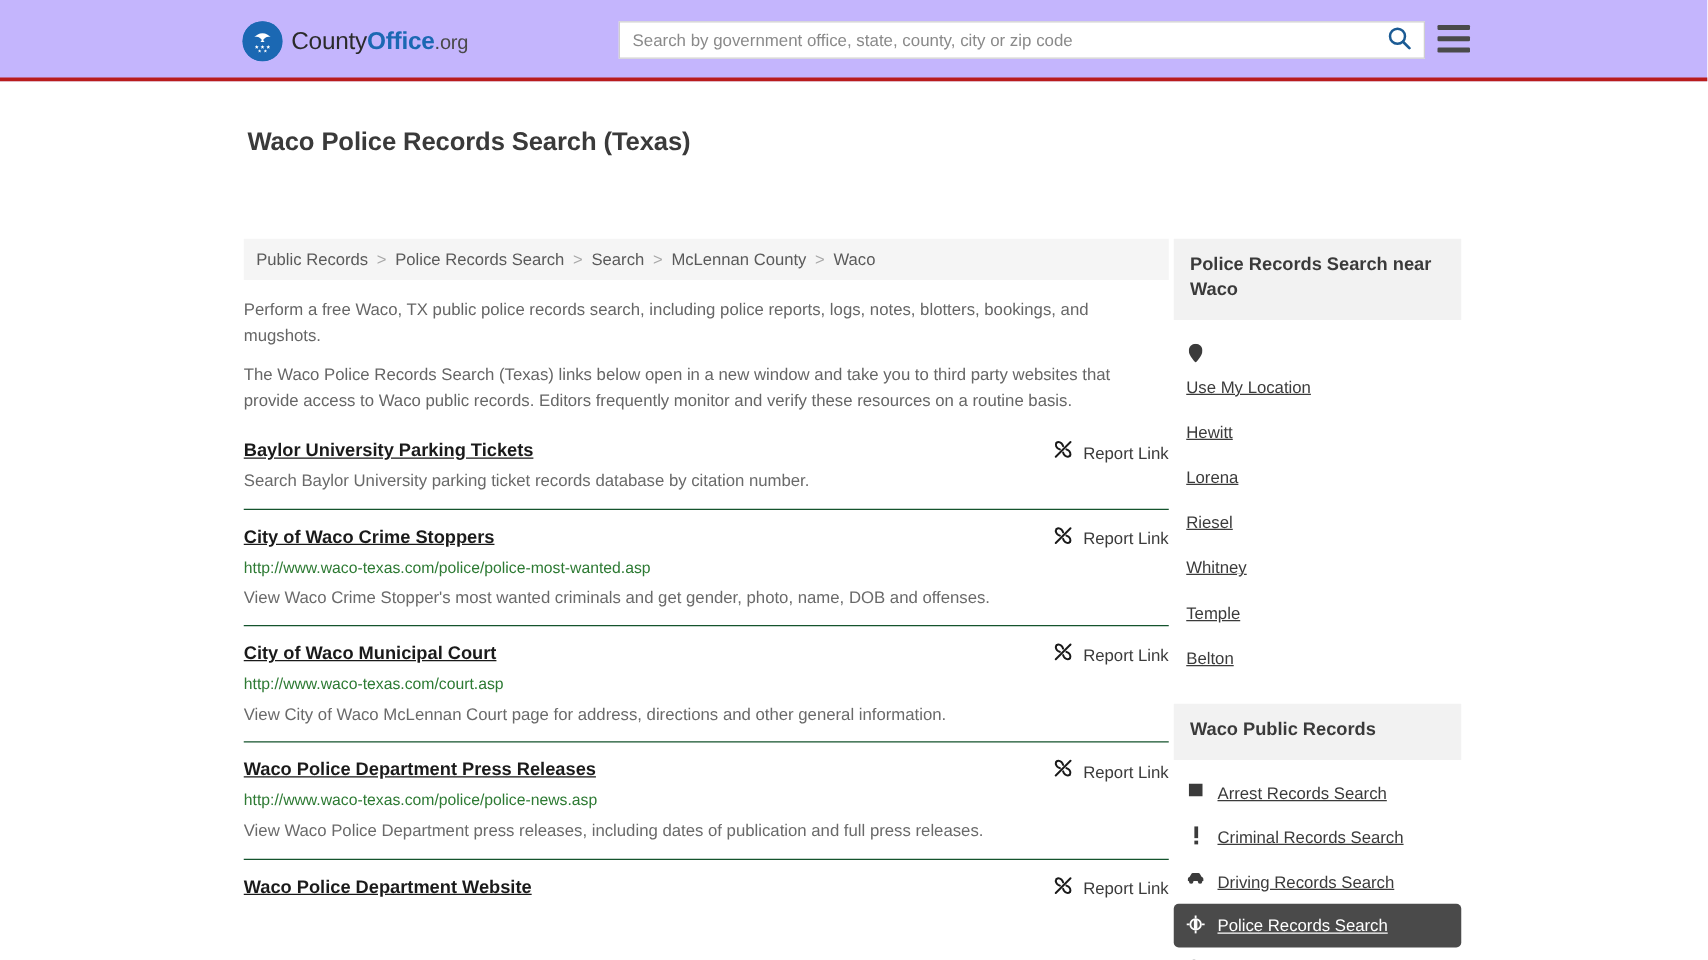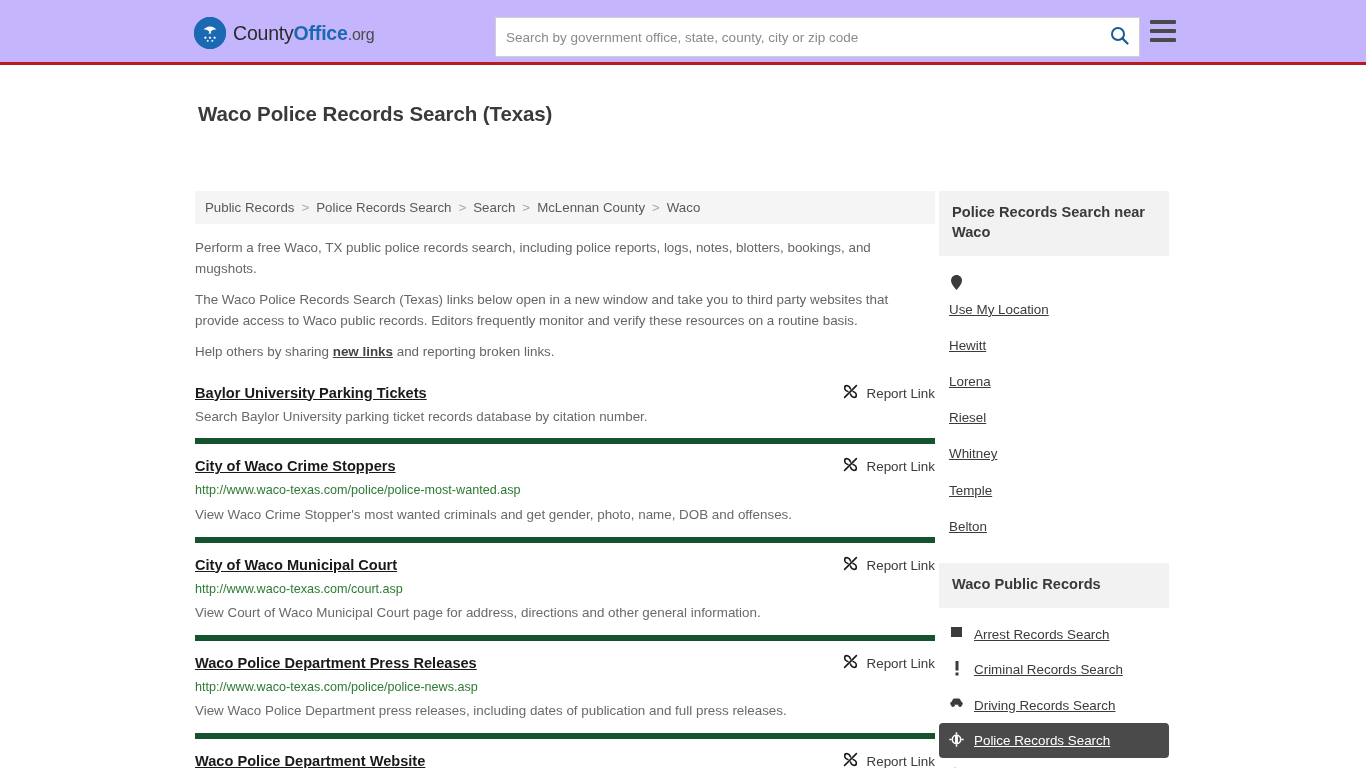"Search by government office, state," .search-wrap { height: 40px -> 30px }
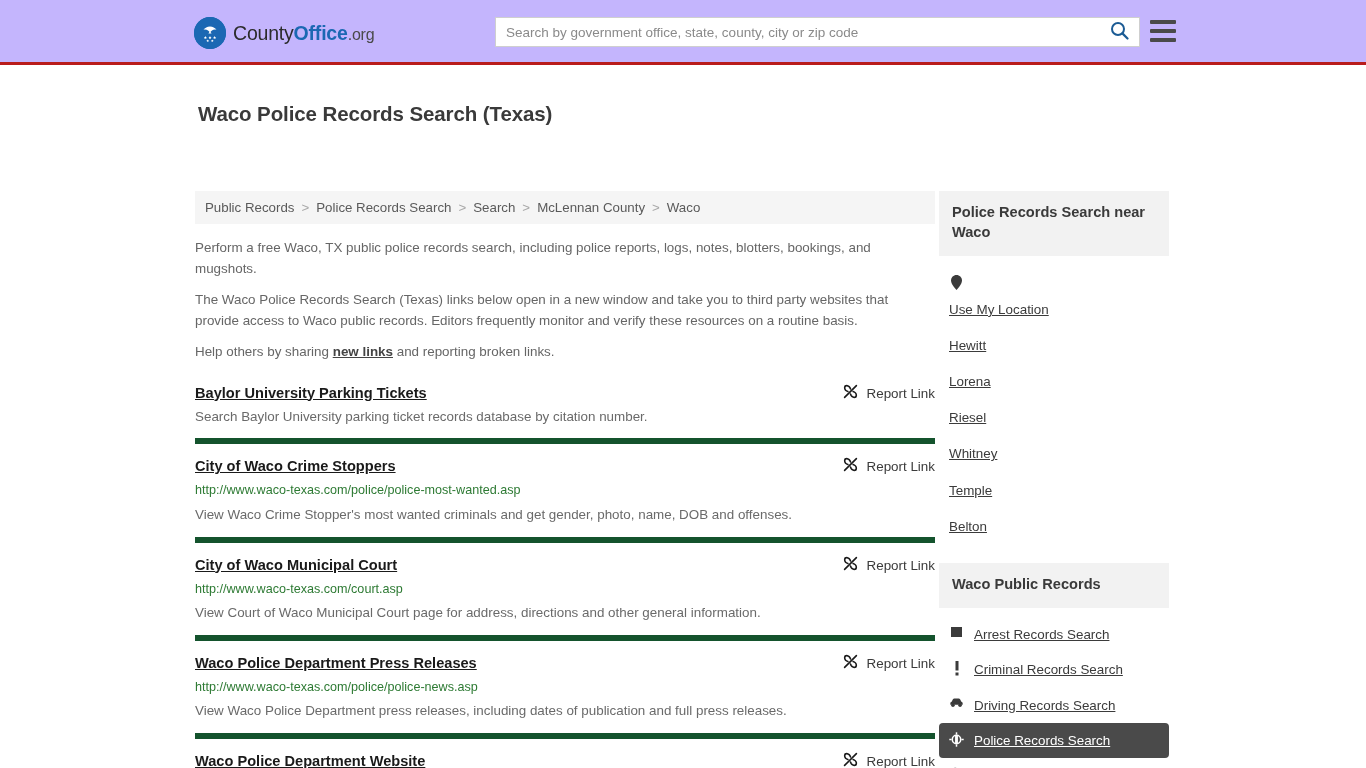"Help others by sharing new" p { html: <p><span>Help others by sharing </span><a>new links</a><span> and reporting broken links.</span></p> -> none }
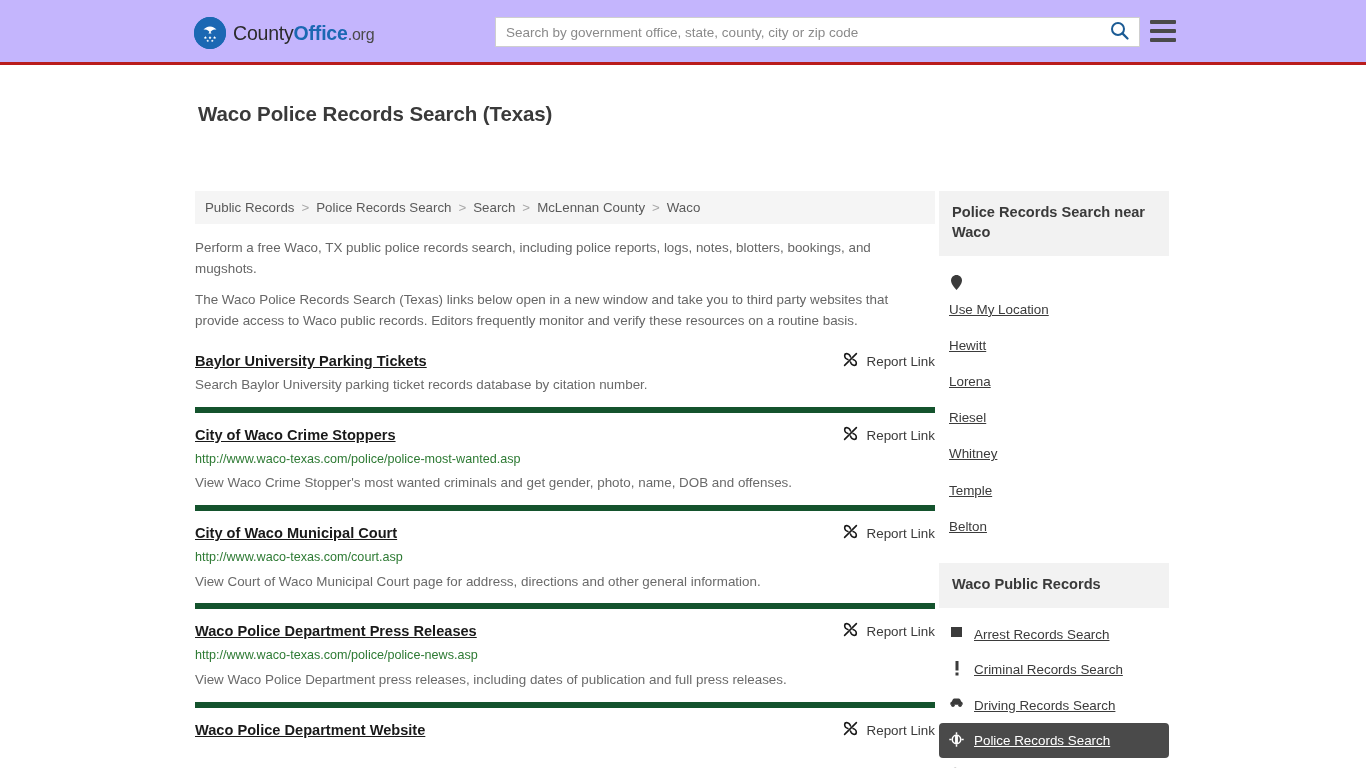"City of Waco Crime Stoppers" .result { border-top: 6px solid #14532d -> 1px solid #14532d }
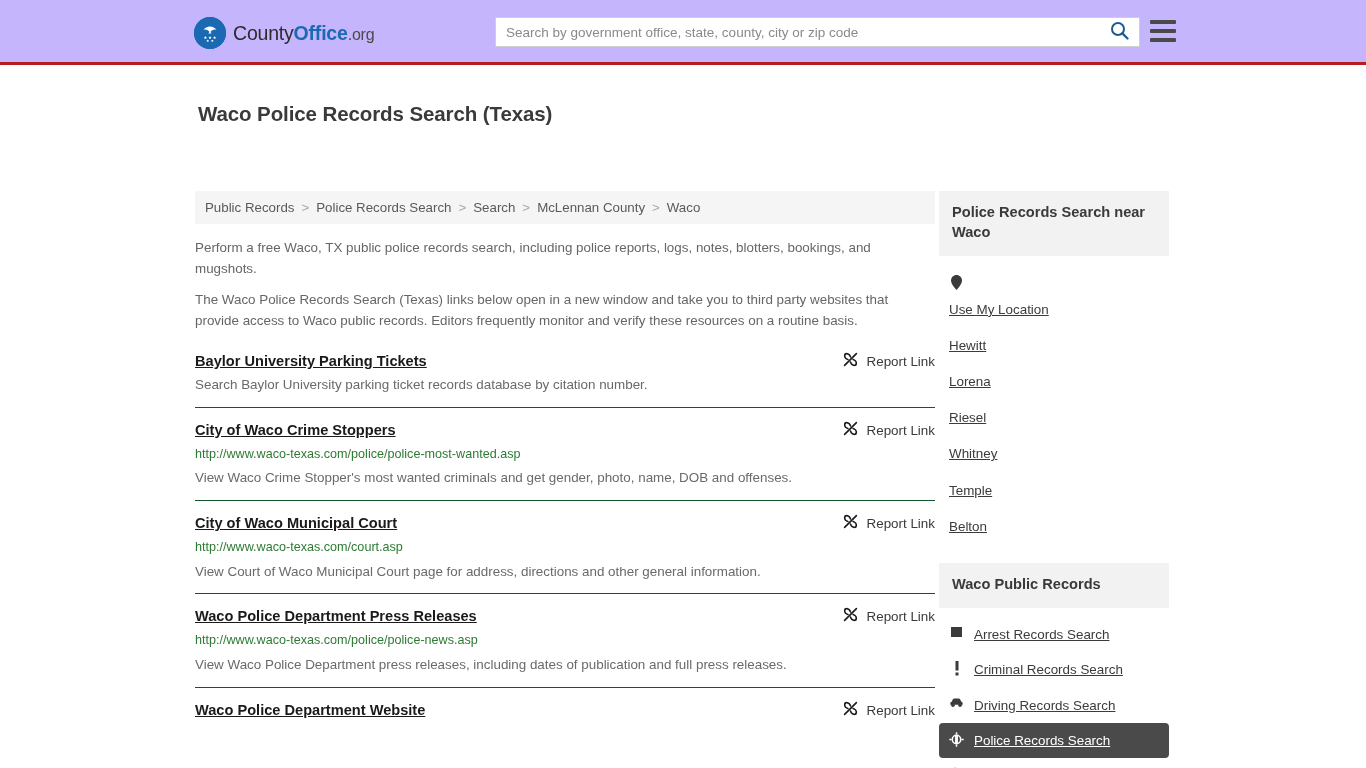"View Court of Waco Municipal" div.result-desc { text: Court of Waco Municipal -> City of Waco McLennan }
